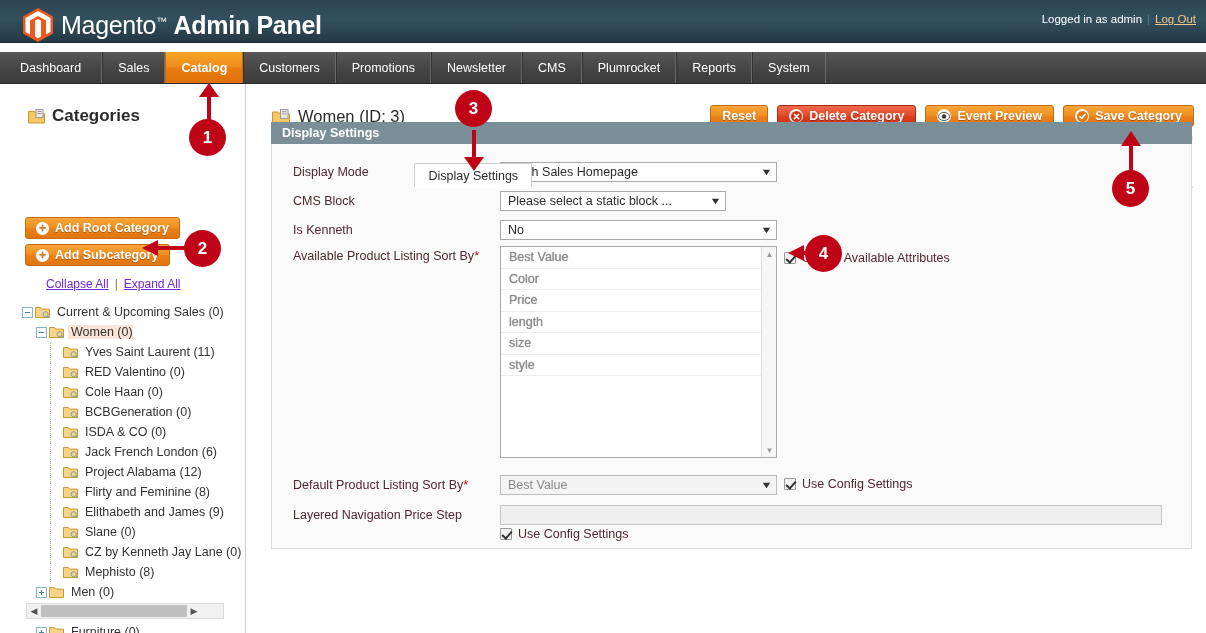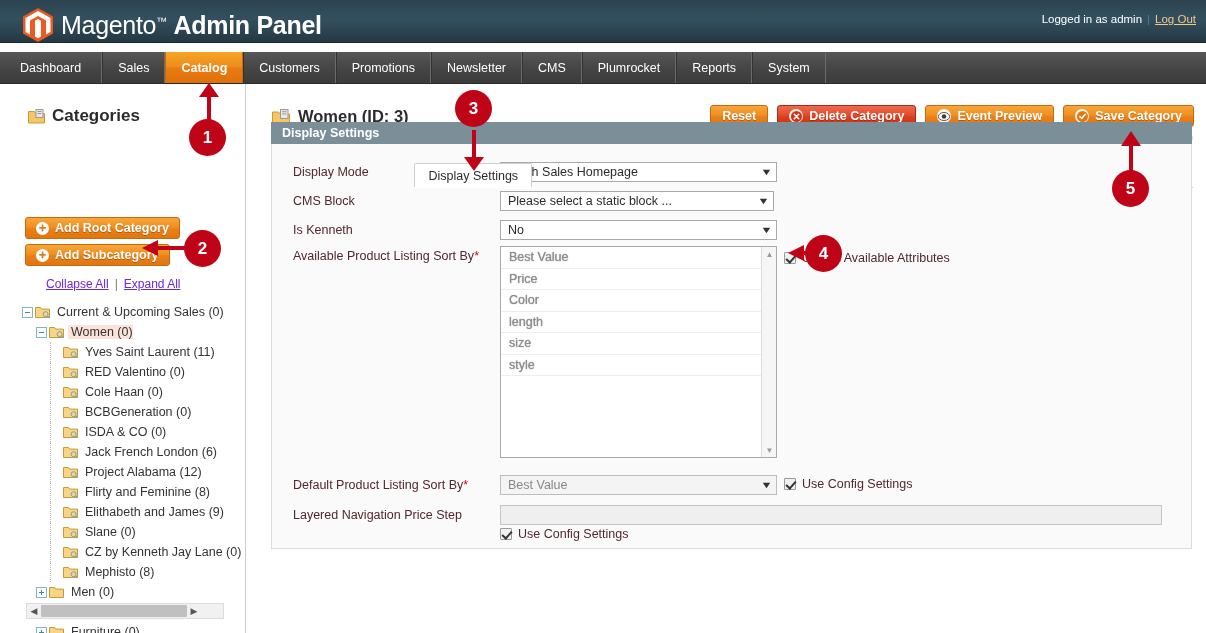"Women (ID: 3)" .page-title { font-weight: bold -> normal }
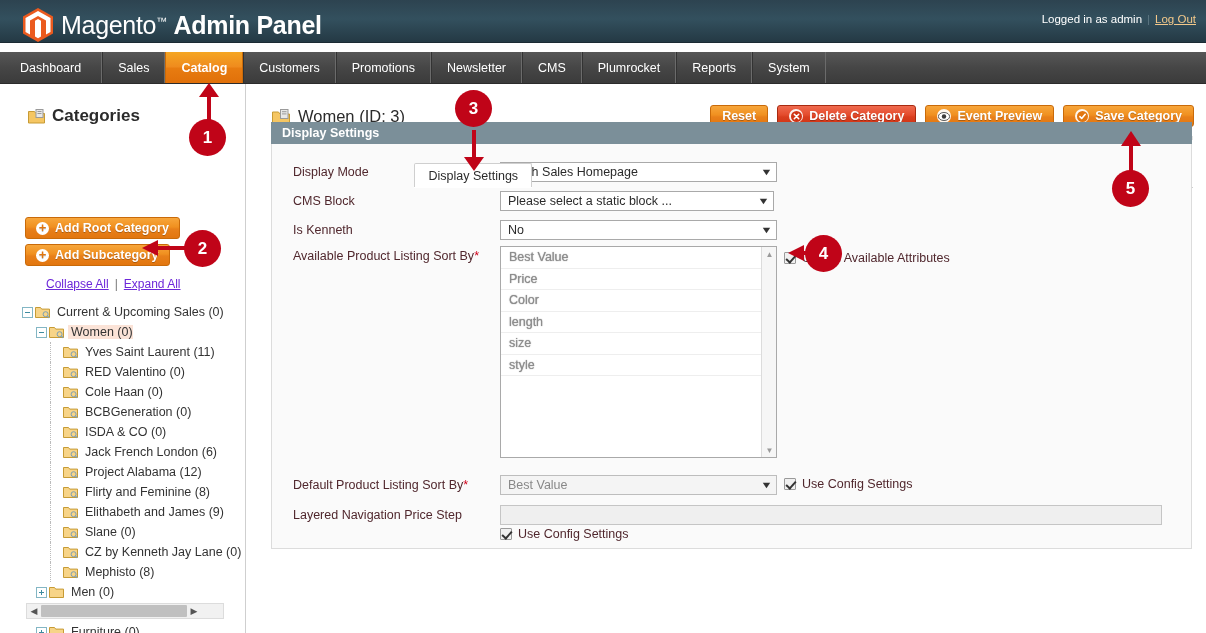"Please select a static block" div.fselect { width: 274px -> 226px }
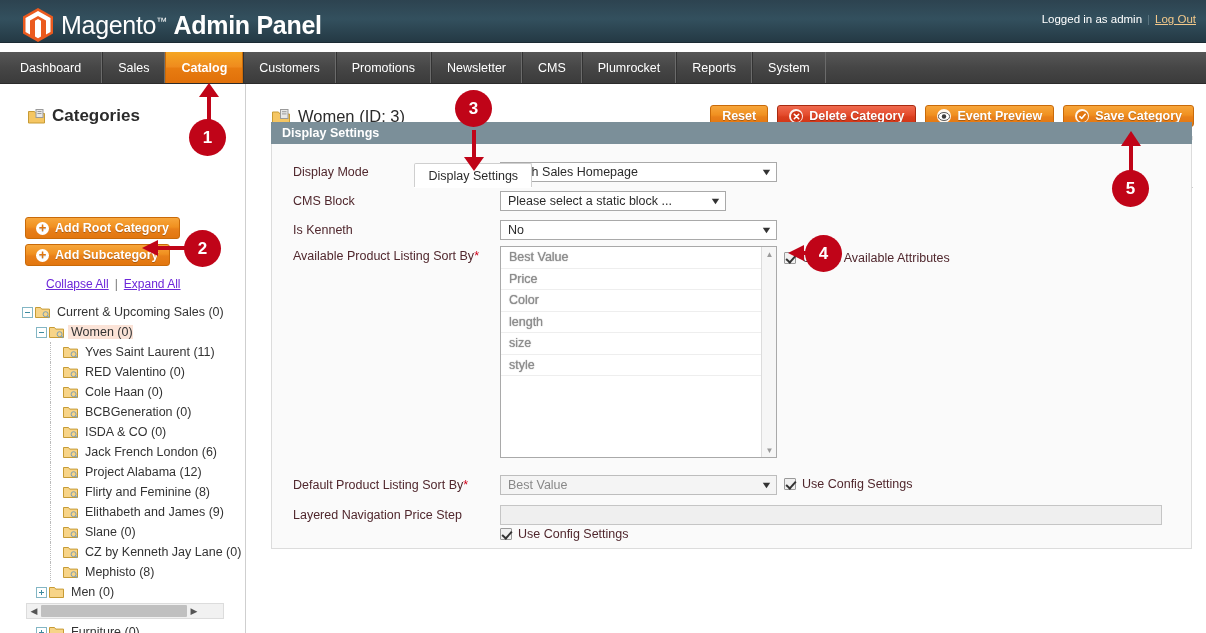"Price" div.ms-opt { order: before "Color" -> after "Color" }
